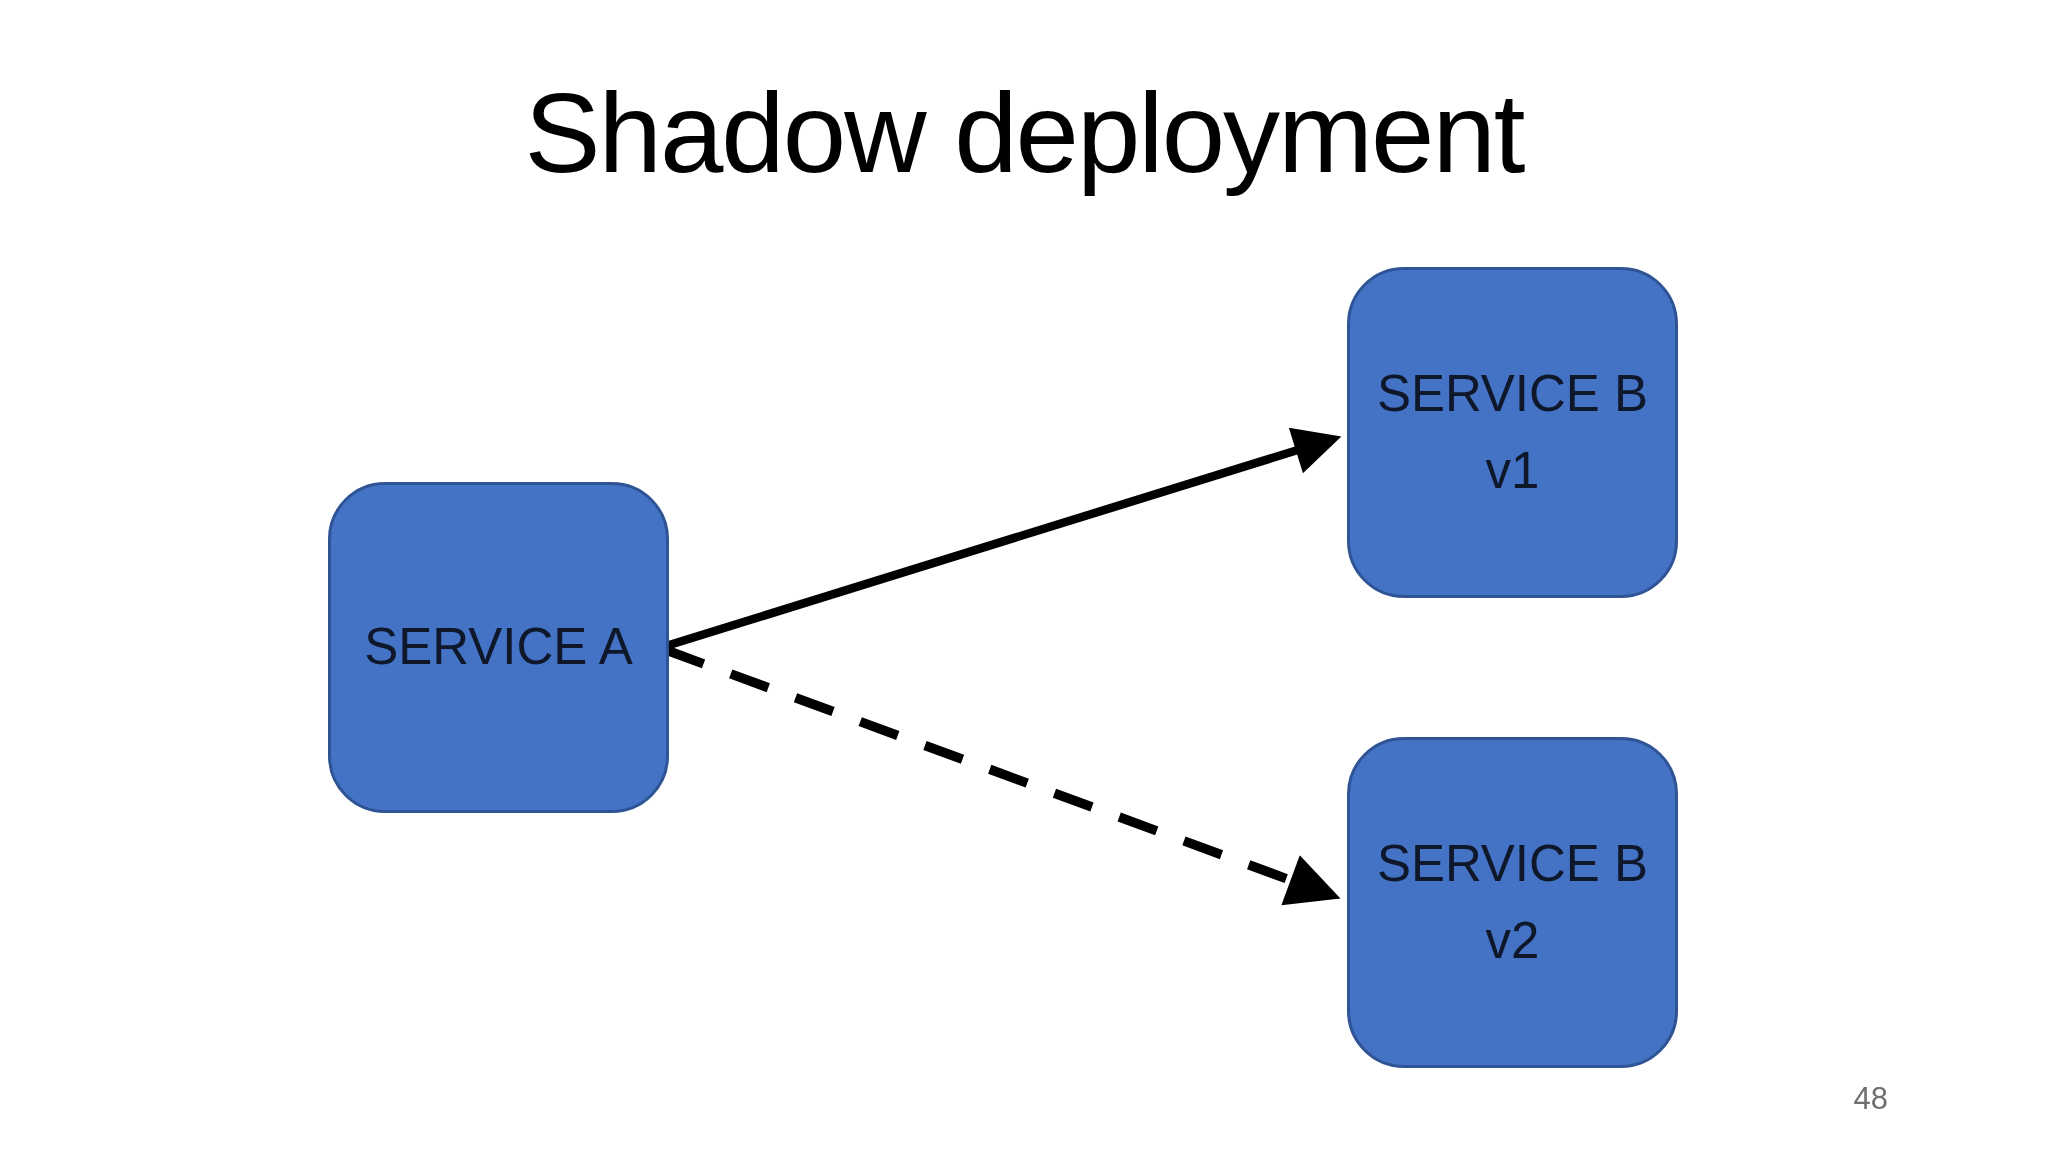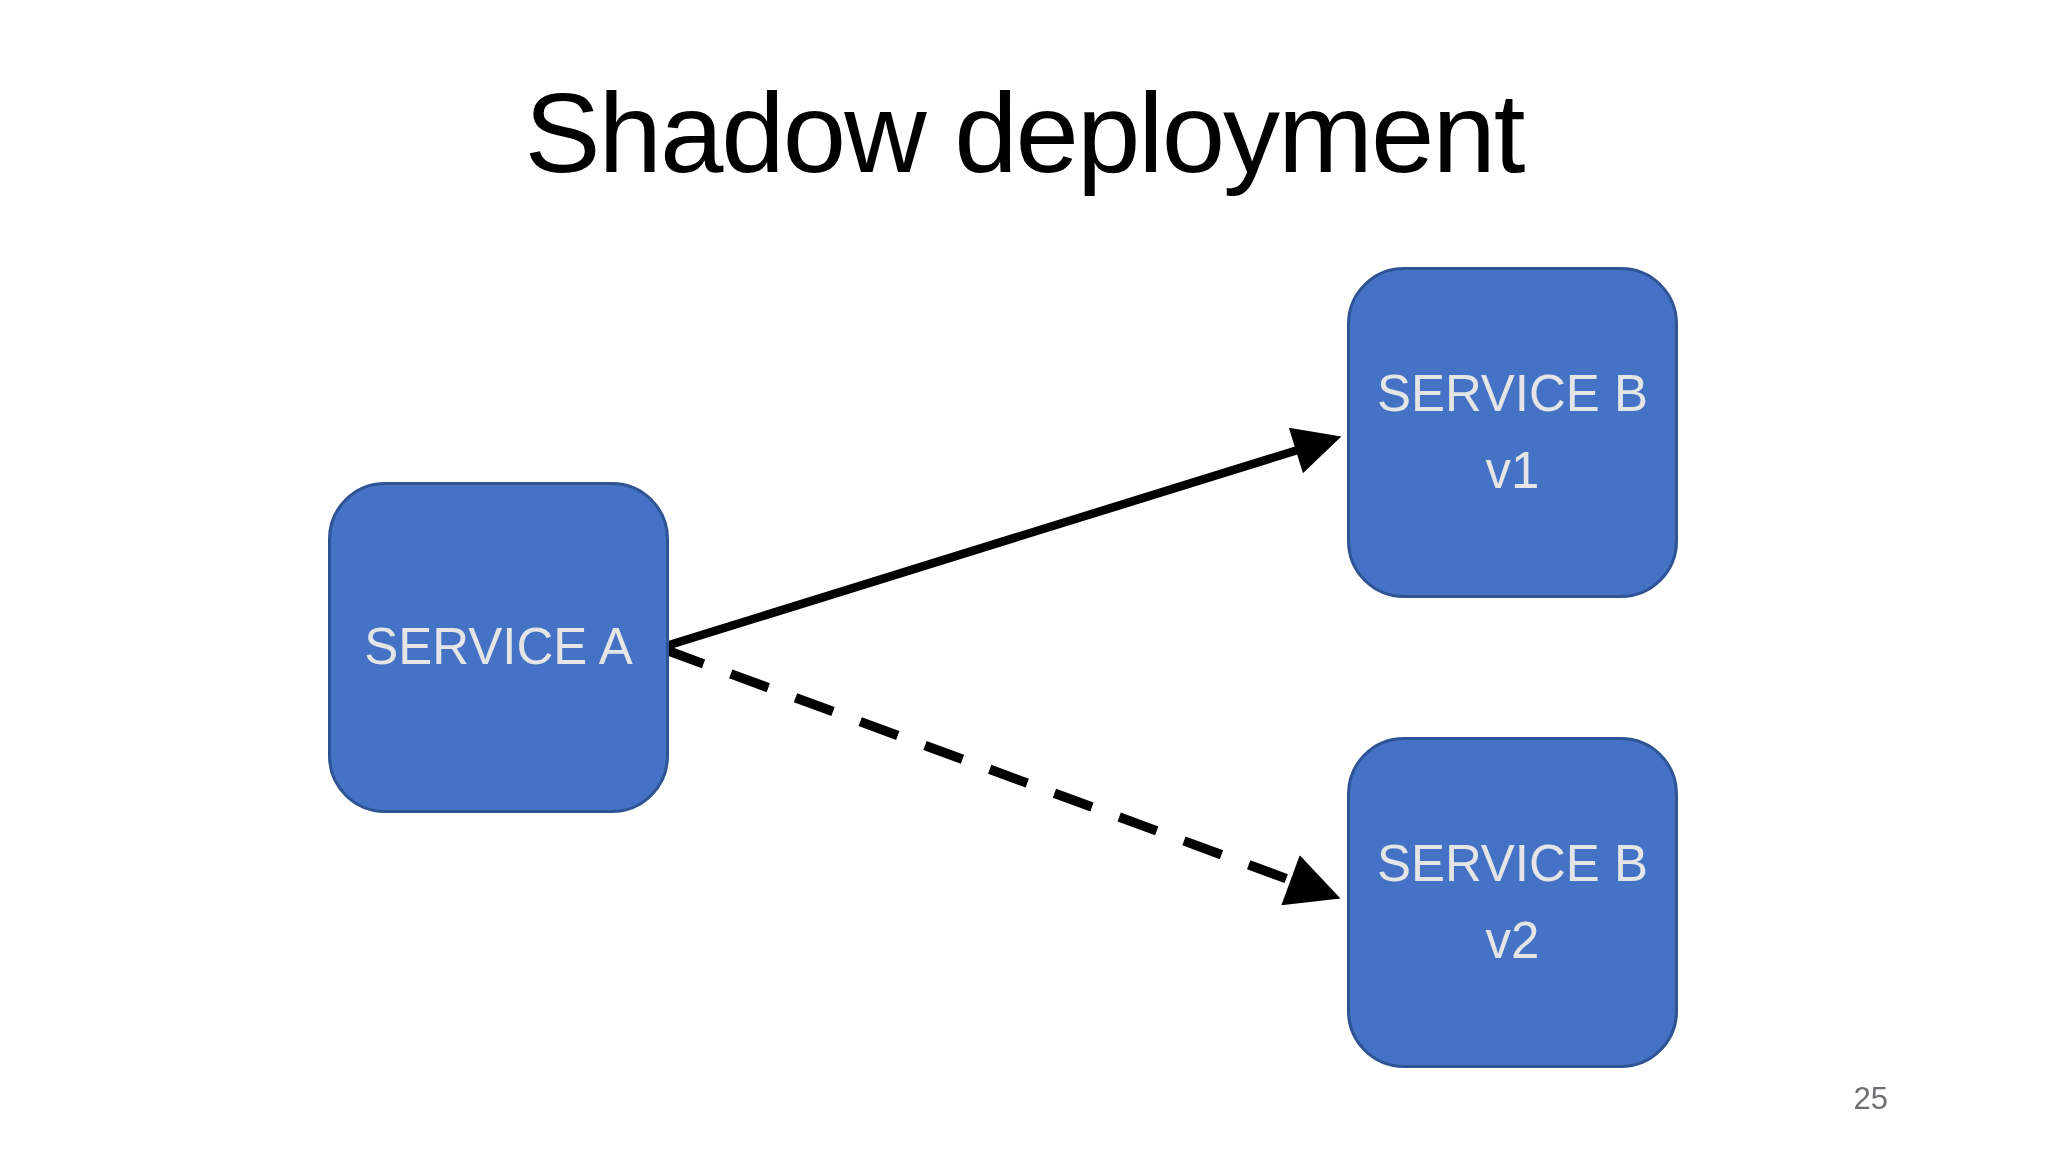"SERVICE B" .node { color: #e5e5e5 -> #0f172a }
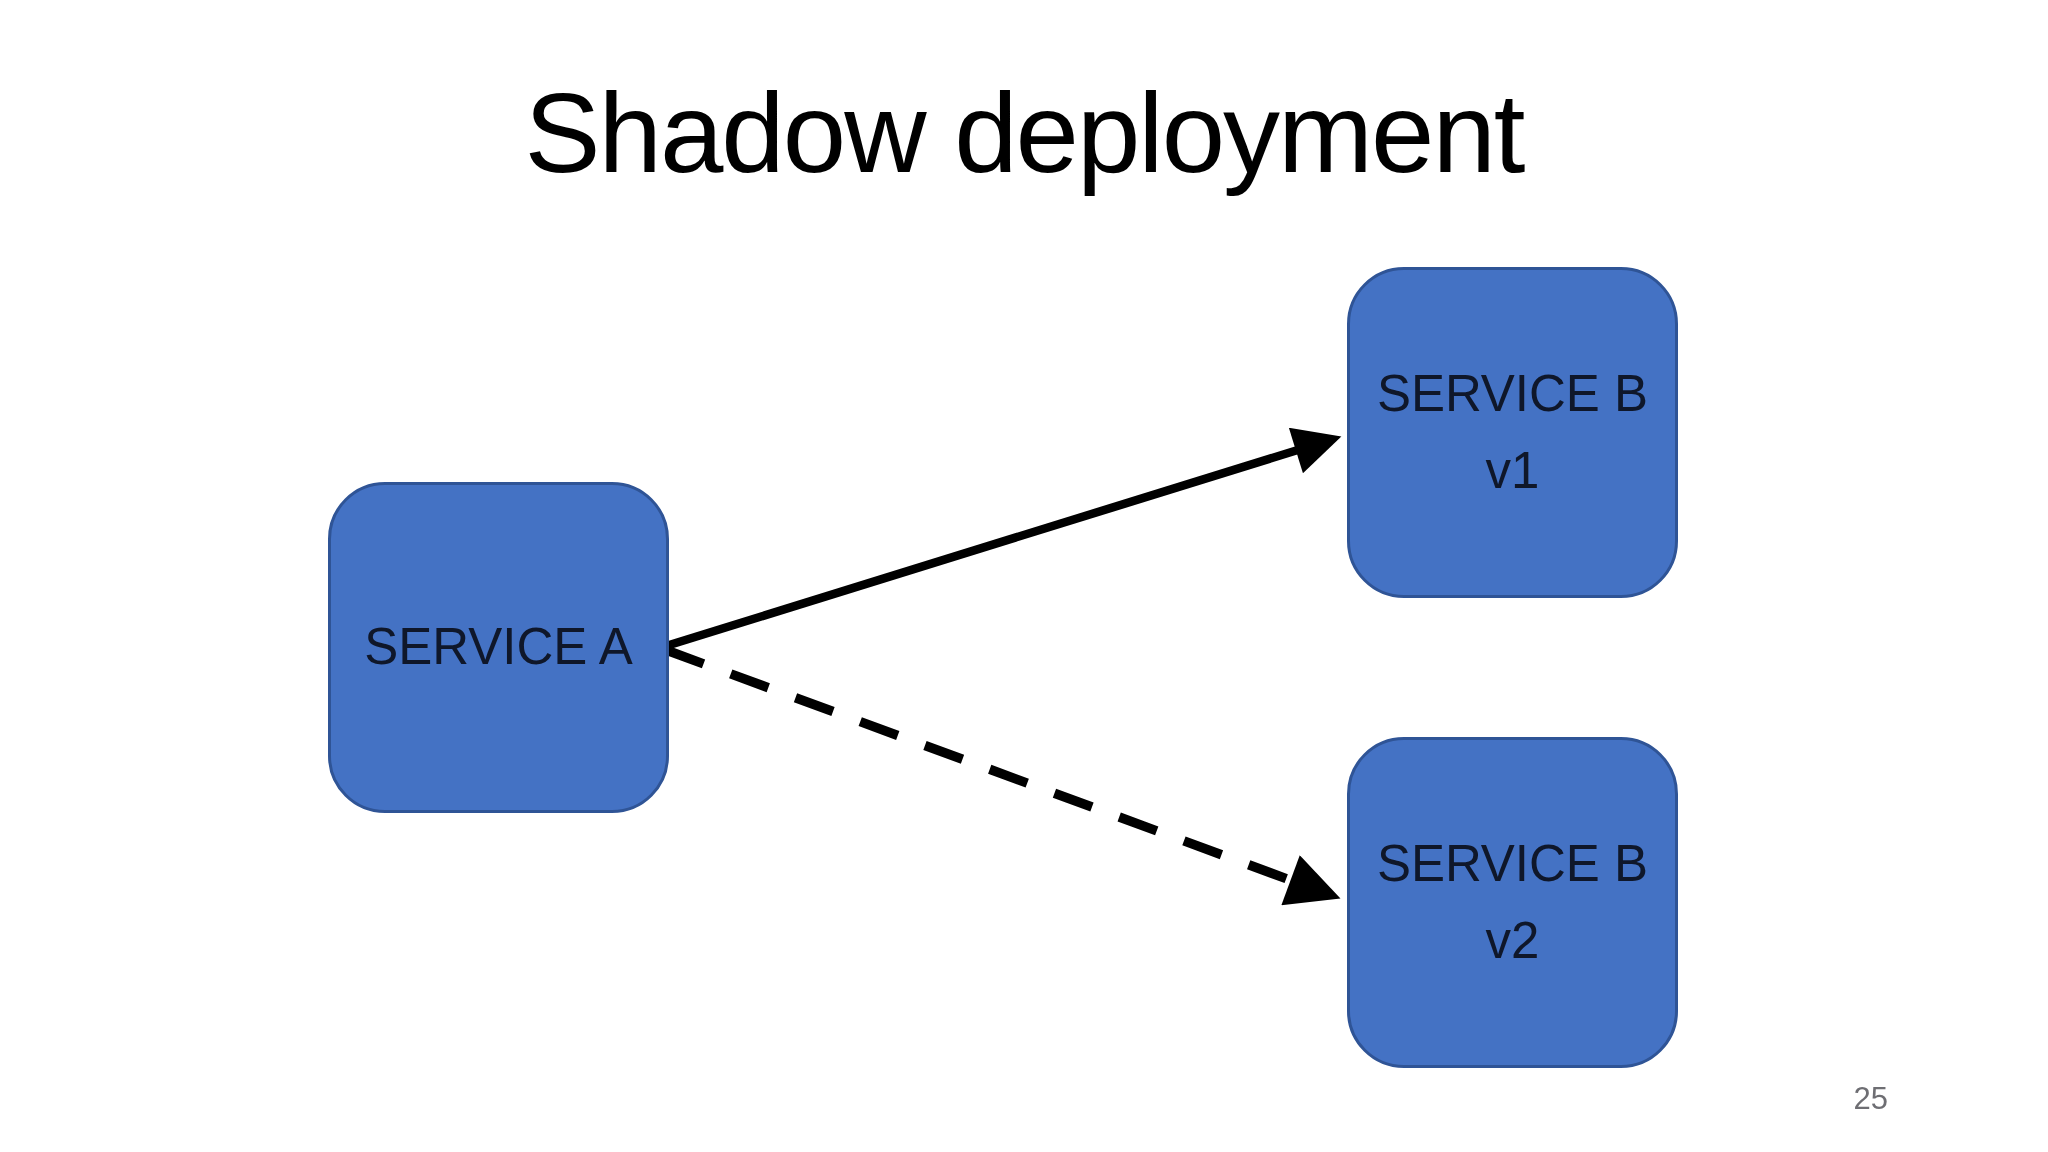"25" div.page-number { text: 25 -> 48 }
